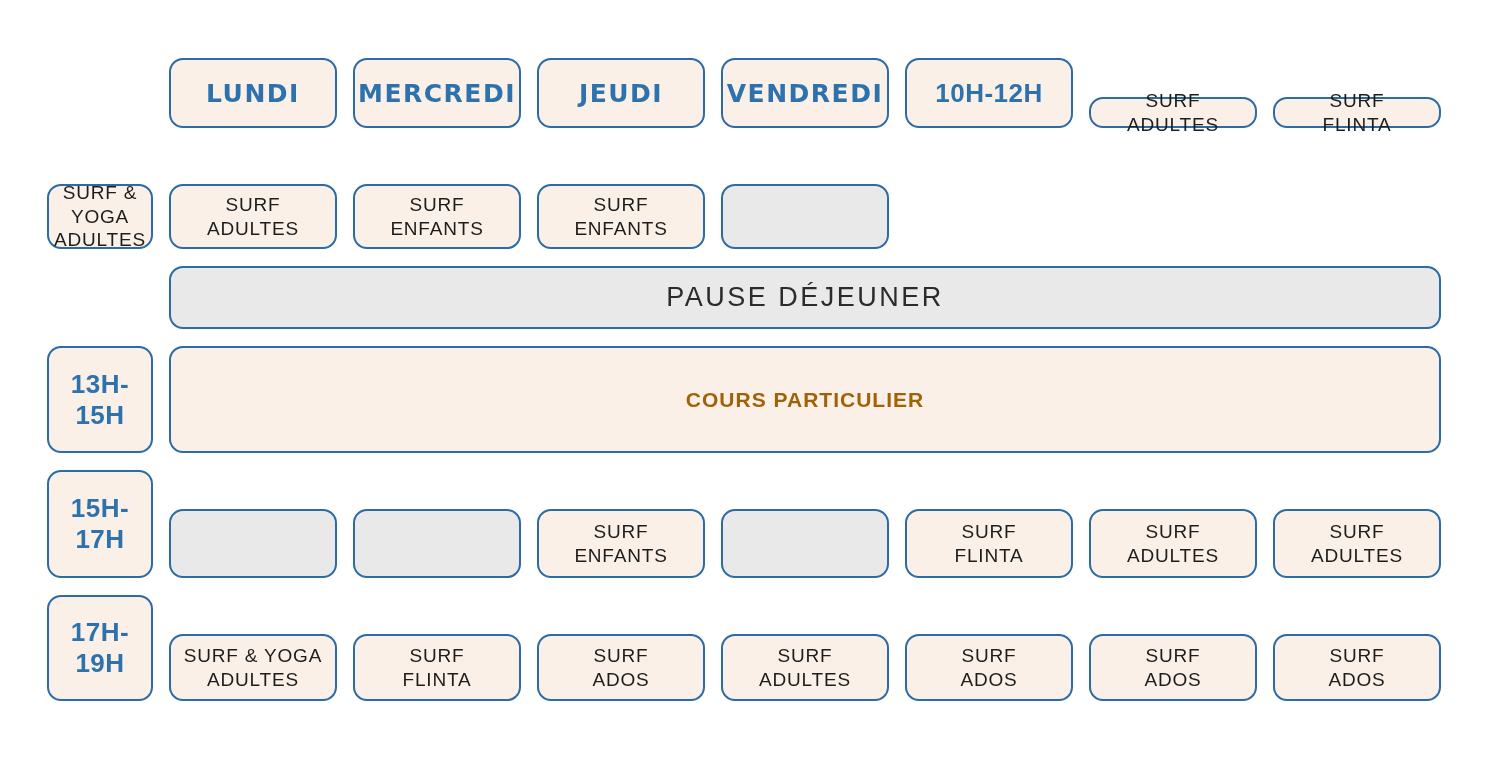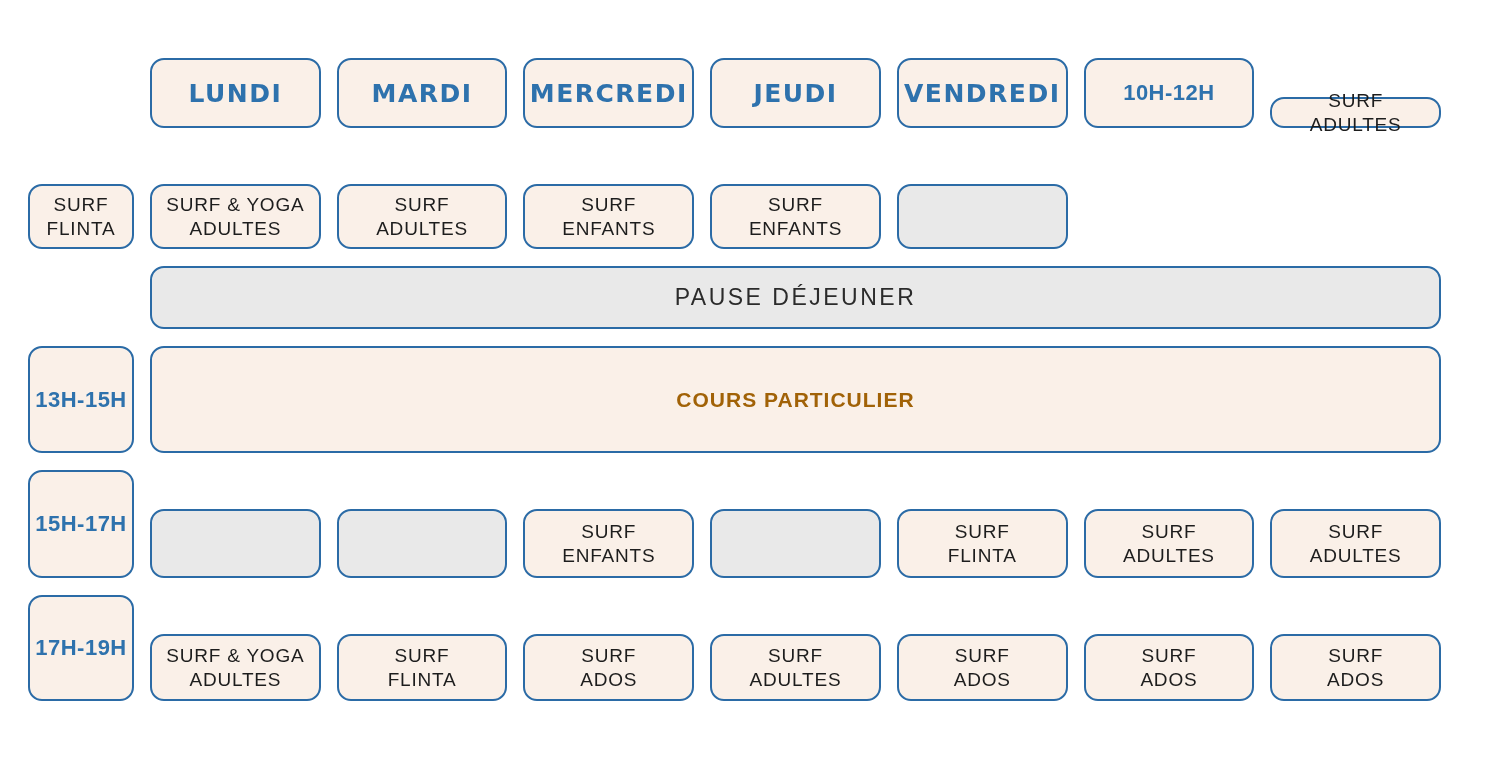"LUNDI" .board { padding: 58px 54px 0 28px -> 58px 54px 0 47px }
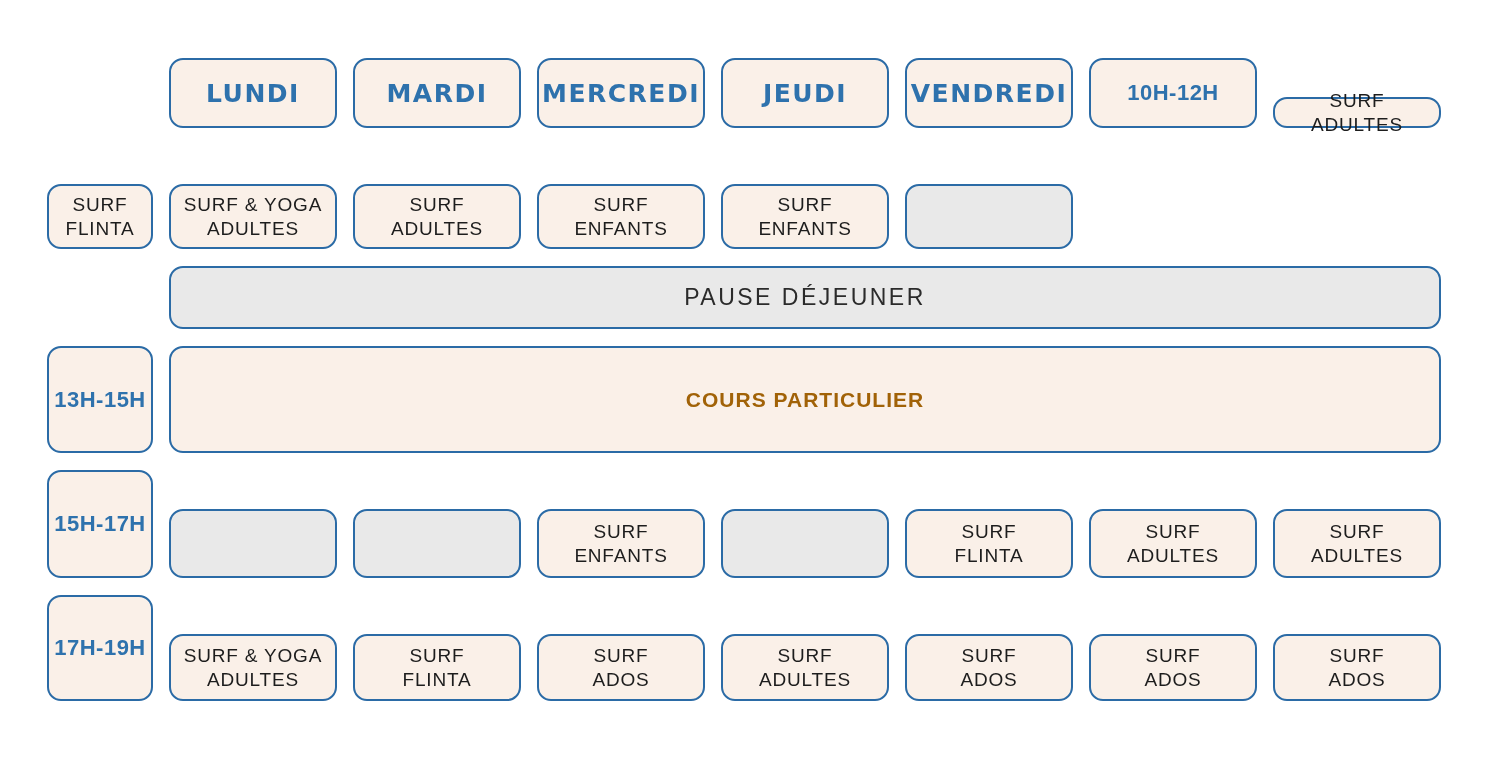"MARDI" div.box { html: <div>MARDI</div> -> none }
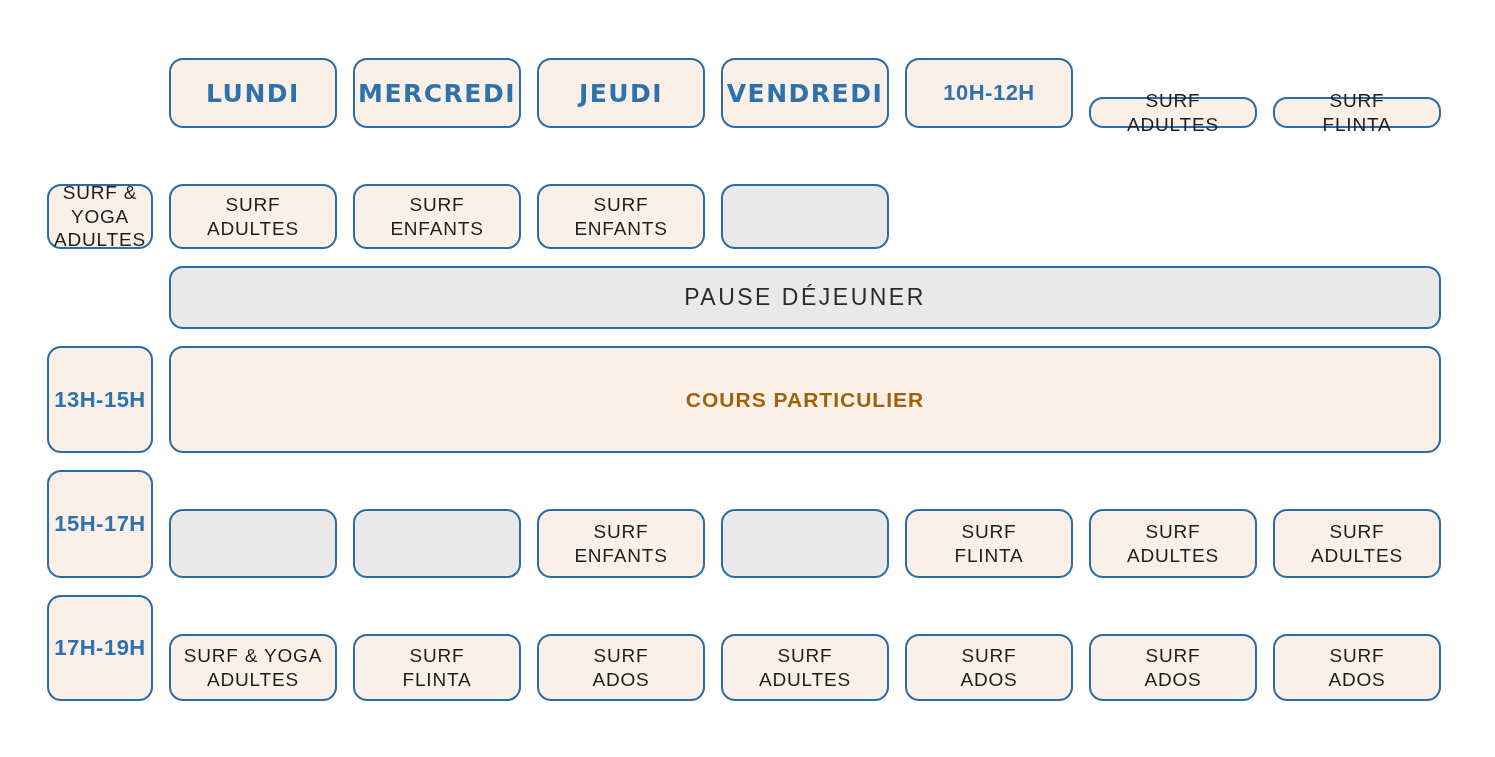"10H-12H" .time { font-size: 22px -> 26px }
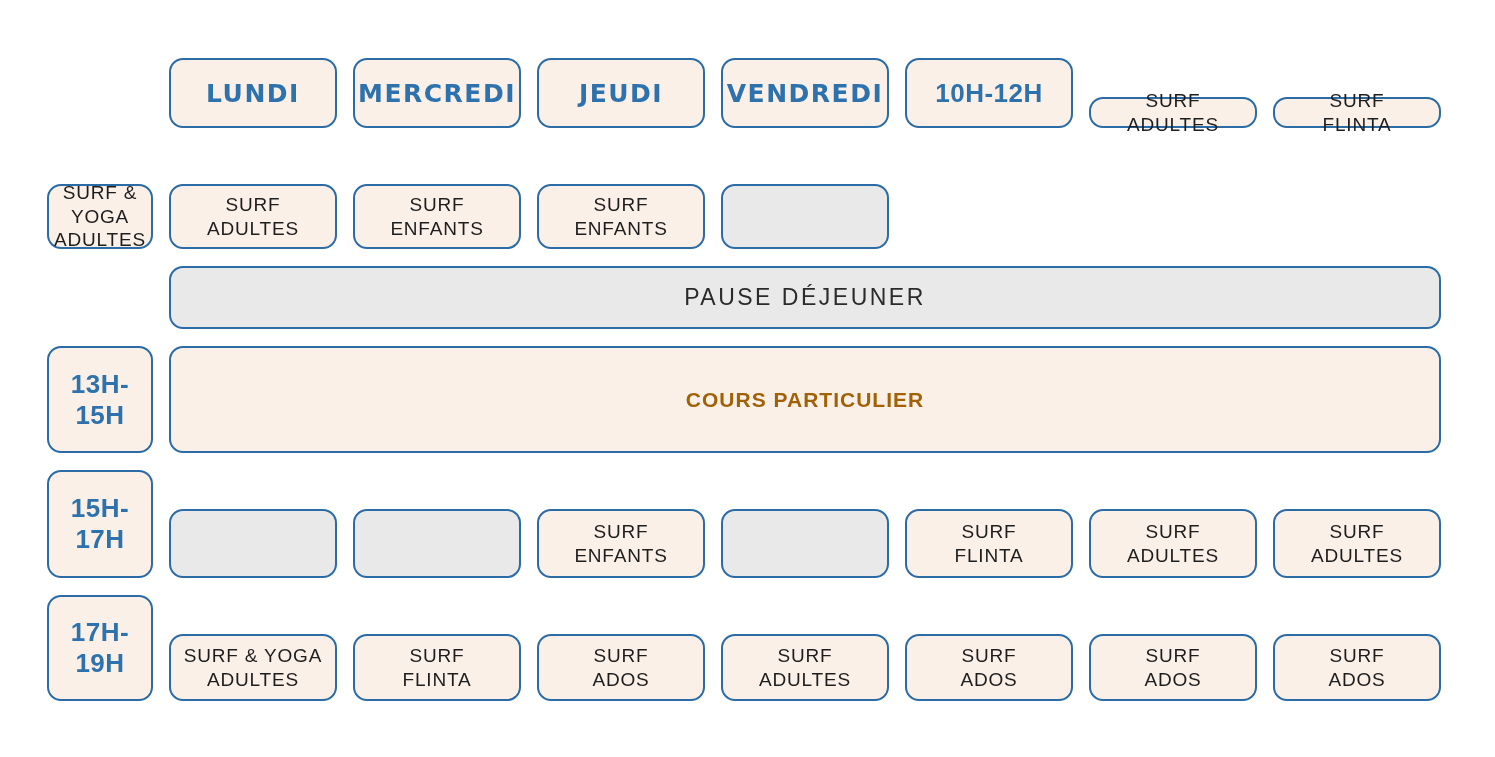"PAUSE DÉJEUNER" .pause { font-size: 23px -> 27px }
